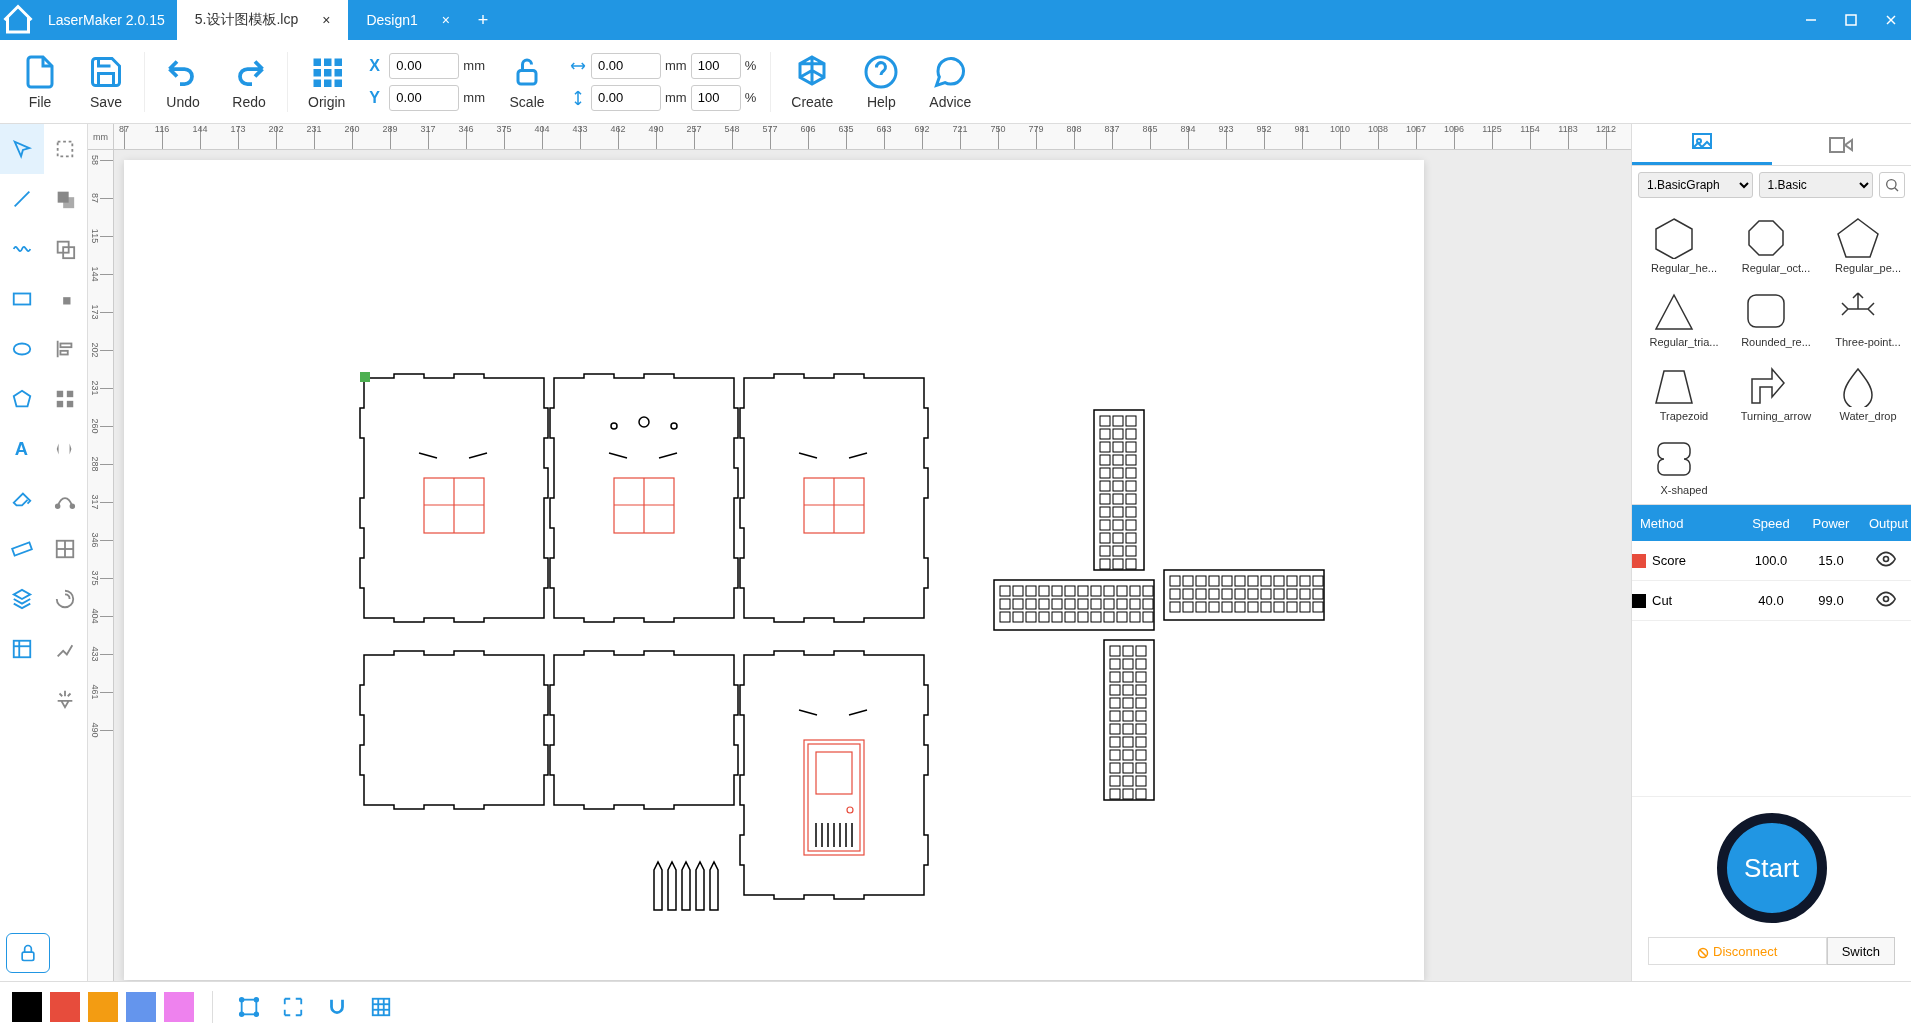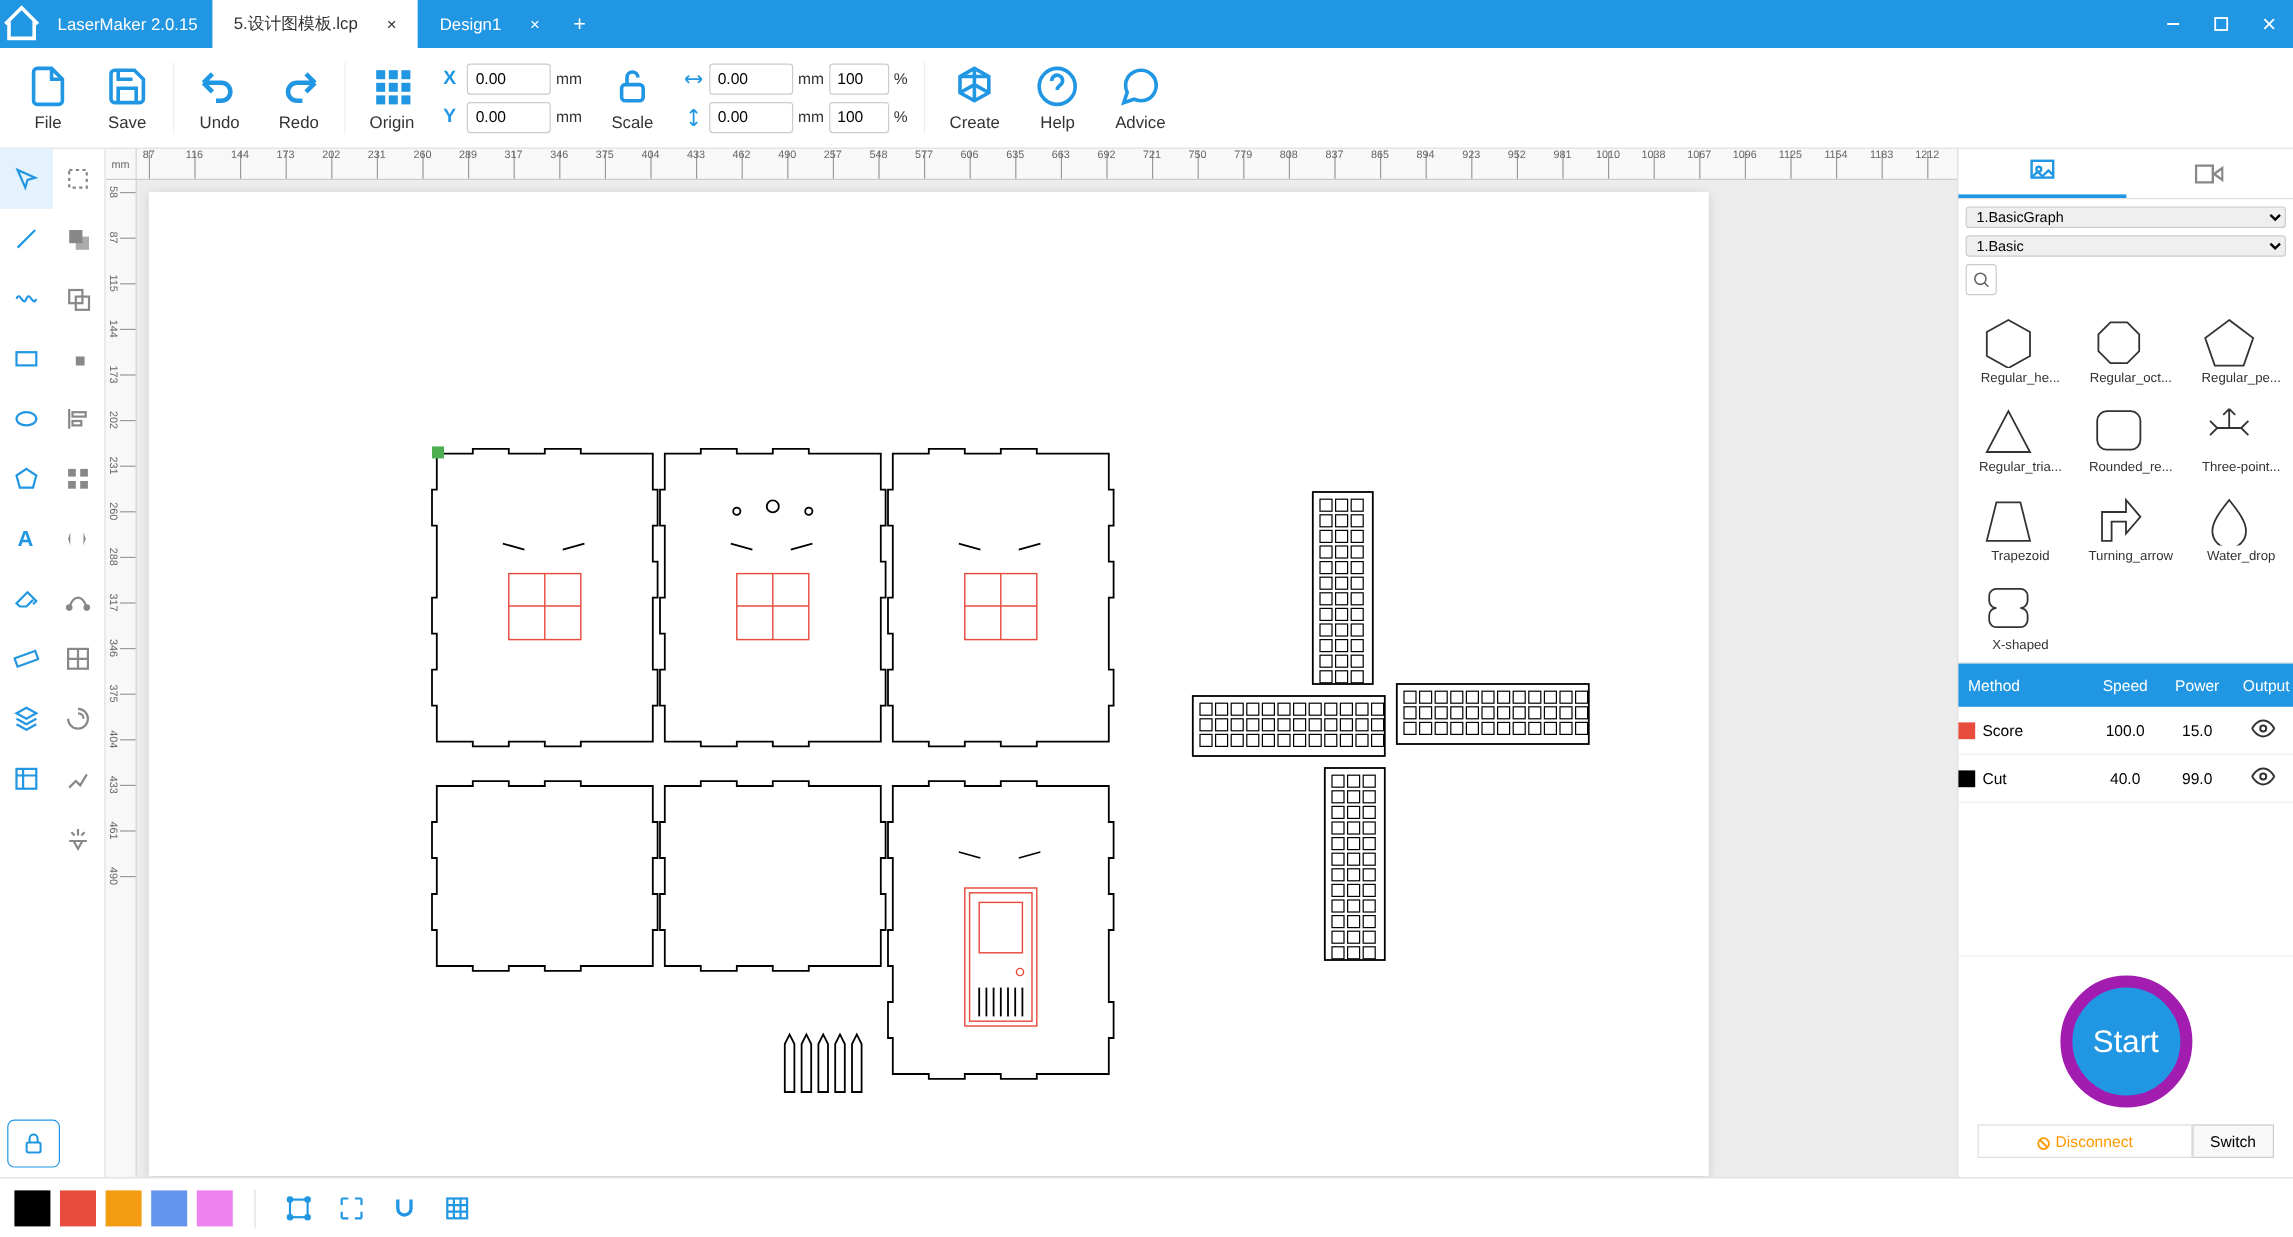"1.BasicGraph" .shape-selectors { flex-direction: column -> none }
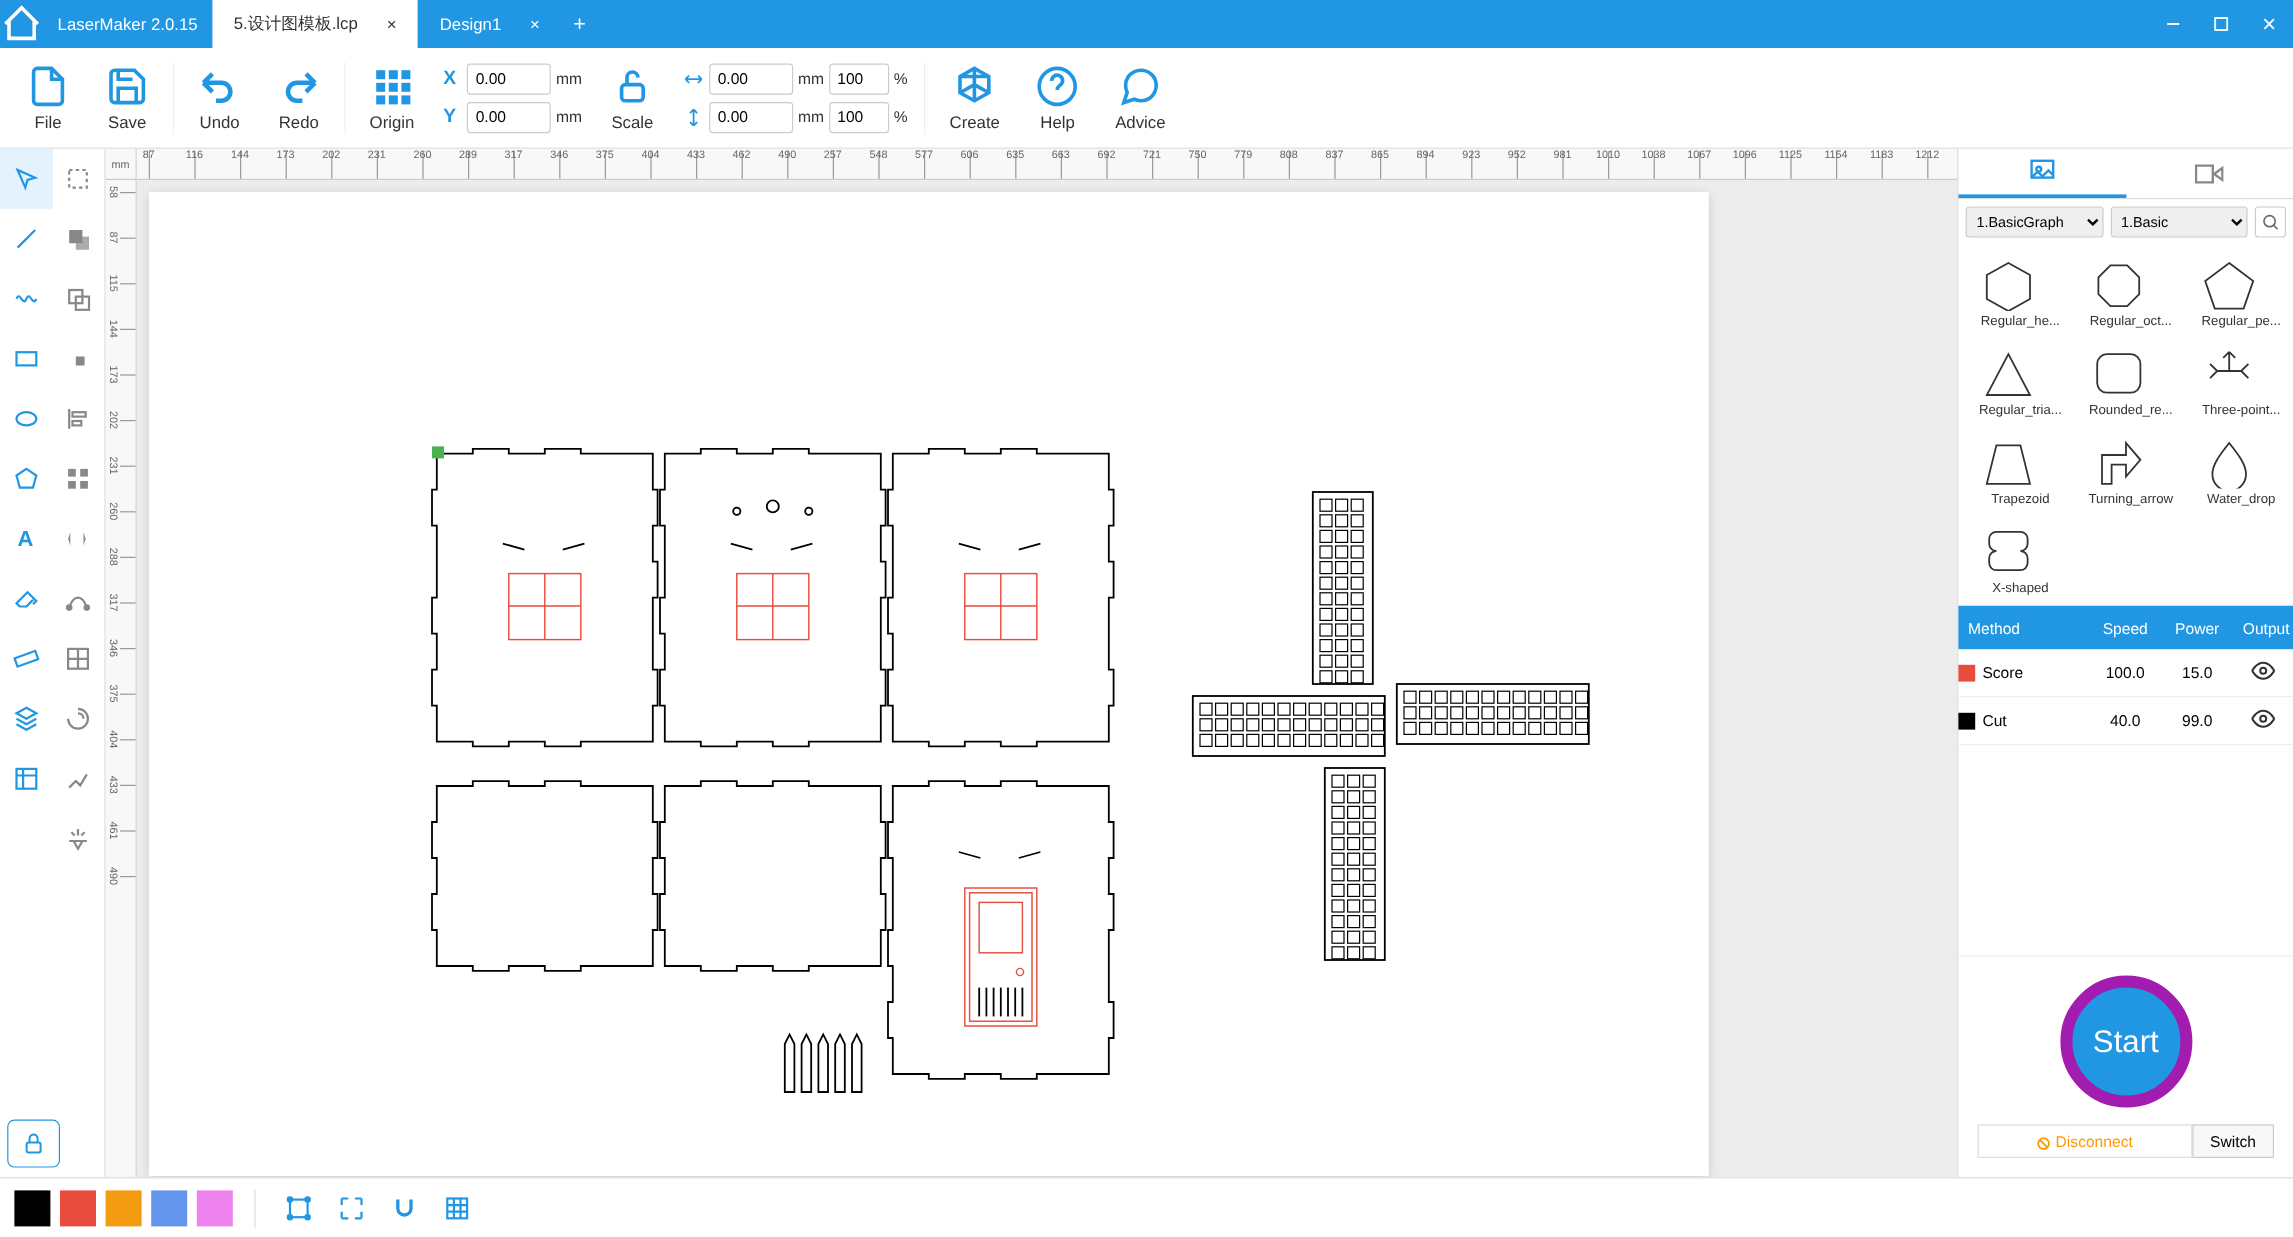"Start" .start-btn { border: 10px solid #a21caf -> 10px solid #0f172a }
